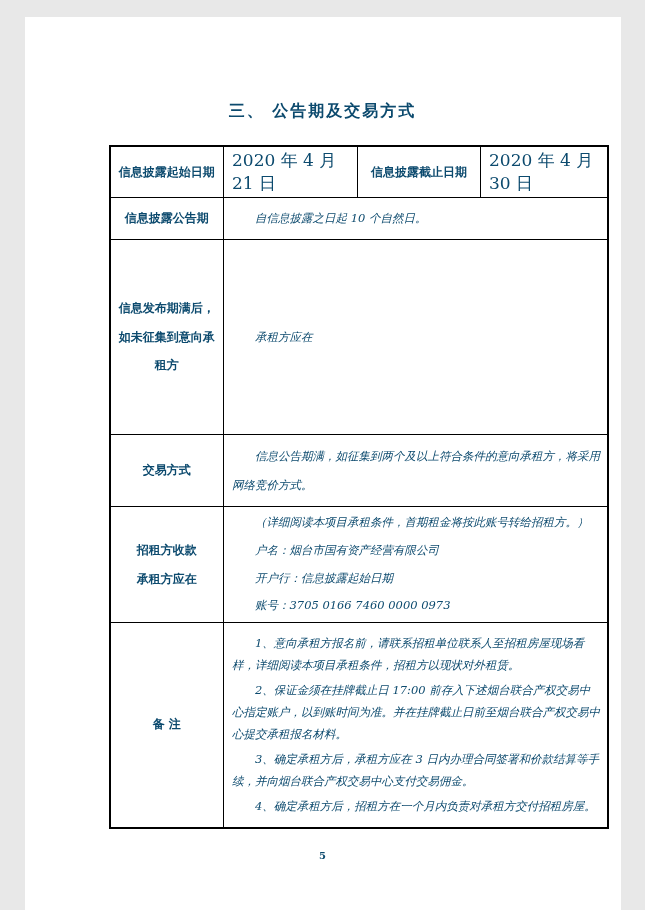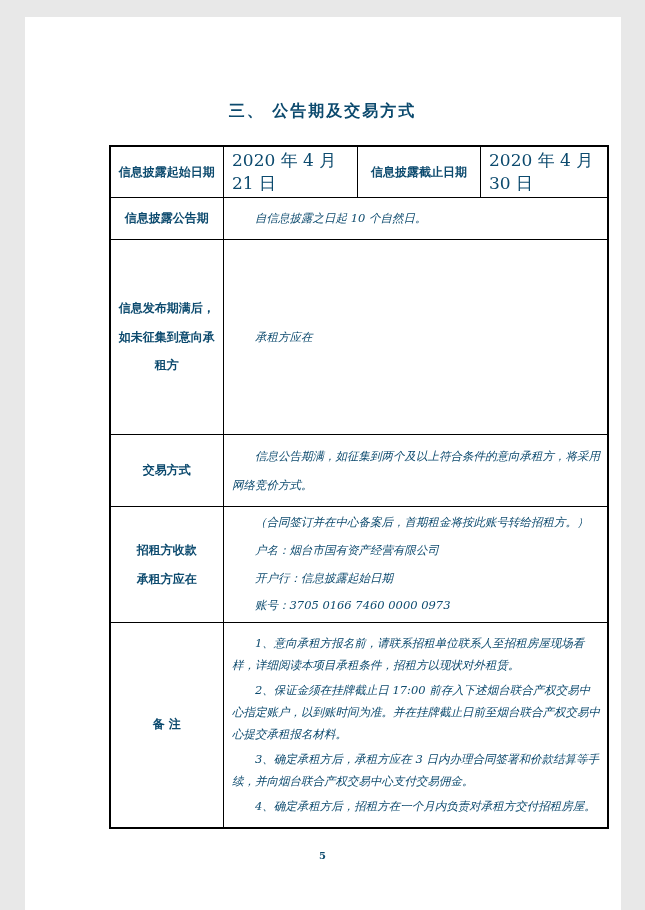"（合同签订并在中心备案后，首期租金将按此账号转给招租方。）" p { text: 合同签订并在中心备案后 -> 详细阅读本项目承租条件 }
